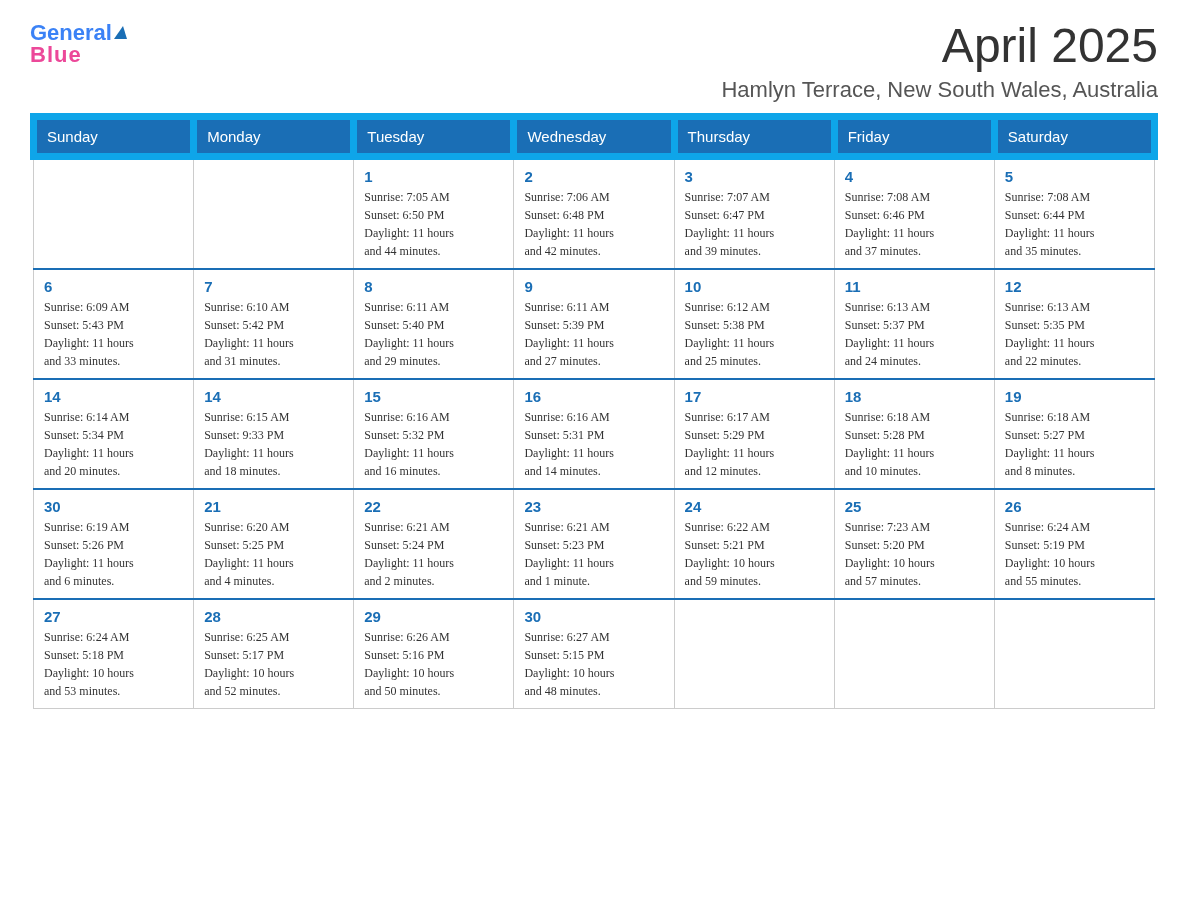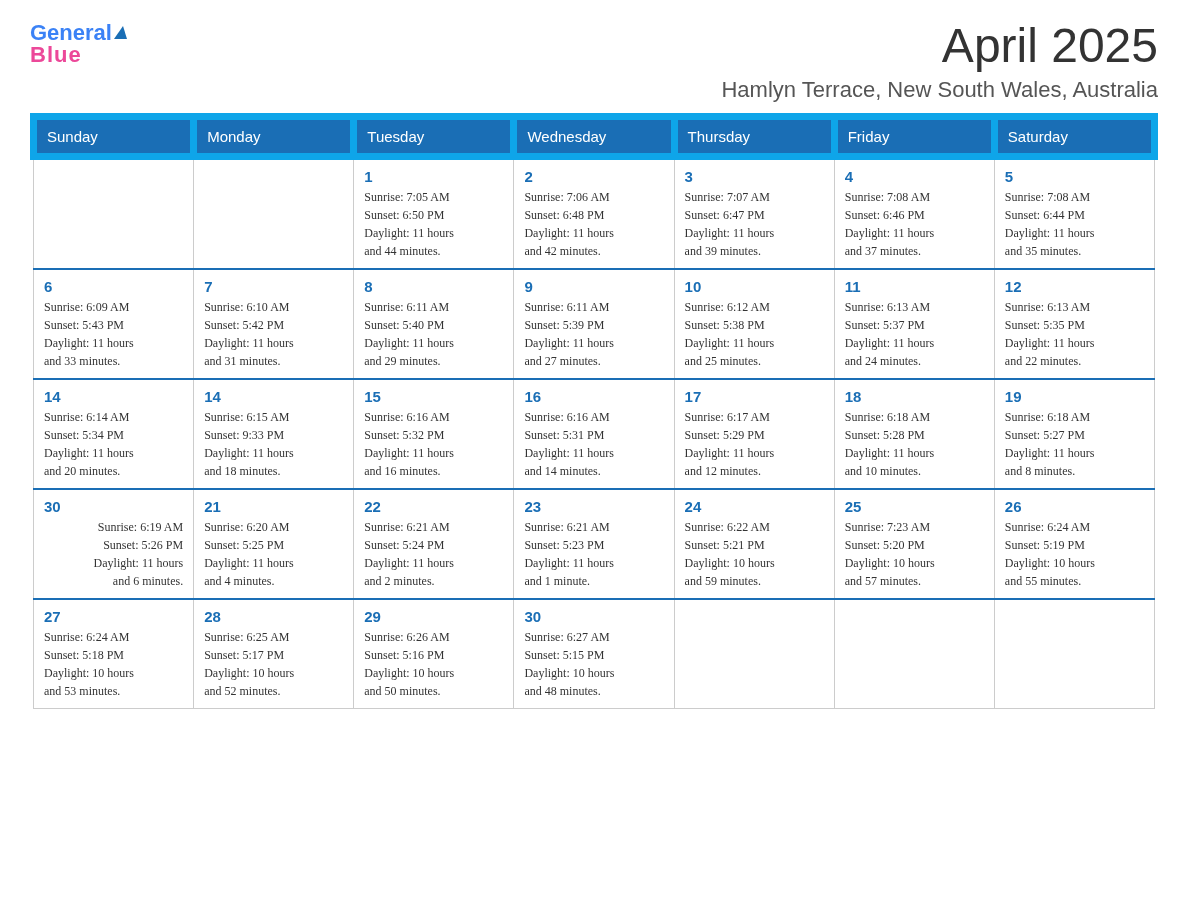"Sunrise: 6:19 AM" div.day-info { text-align: right -> none }
